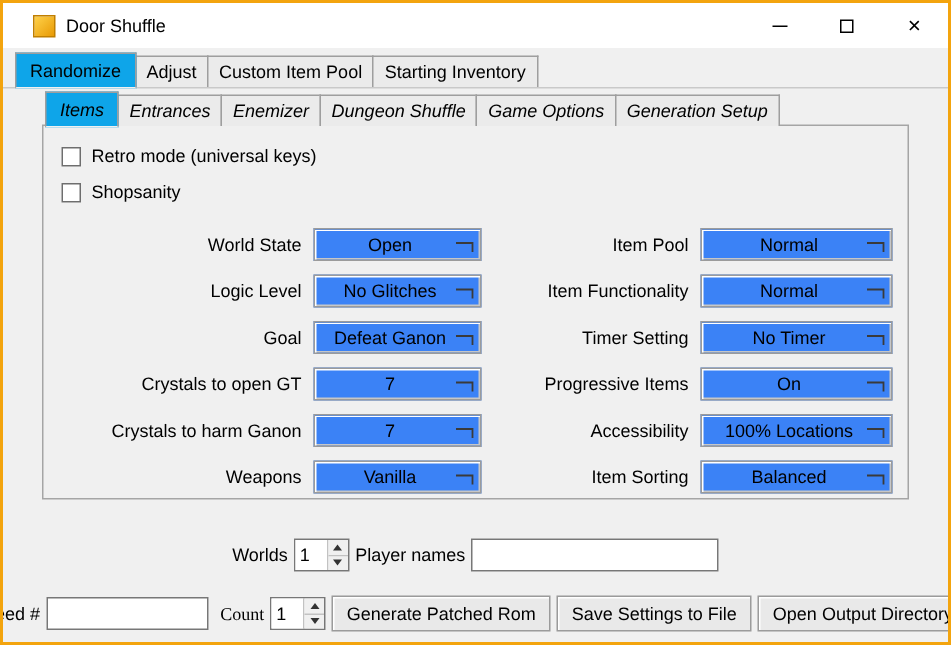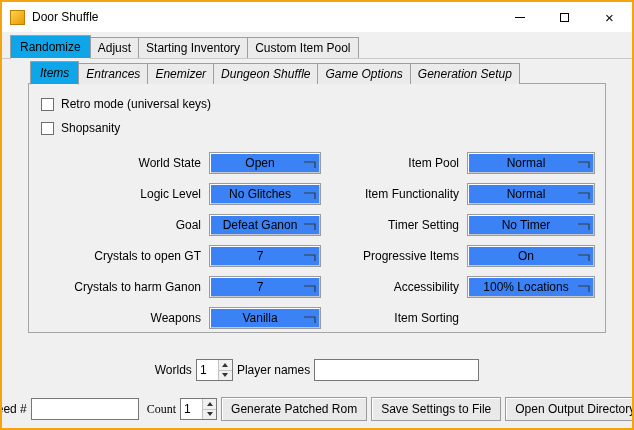"Door Shuffle" .titlebar { padding-left: 8px -> 20px }
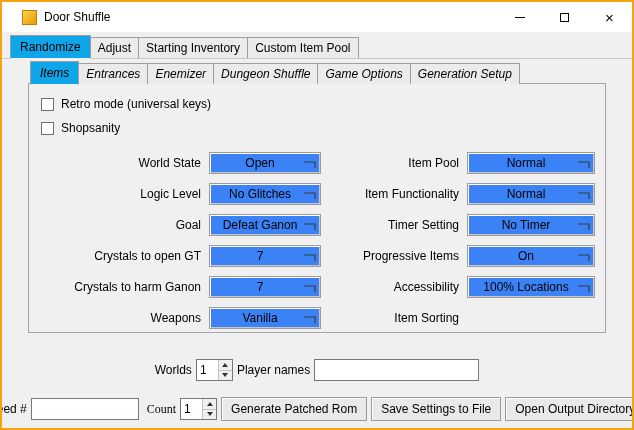"Starting Inventory" div.tab { order: before "Custom Item Pool" -> after "Custom Item Pool" }
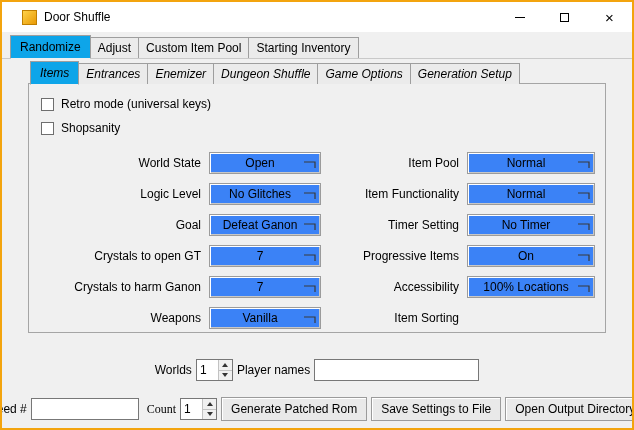"Balanced" div.combo { html: none -> <div> <span>Balanced</span> <span><svg> <polyline></polyline> </svg></span> </div> }
